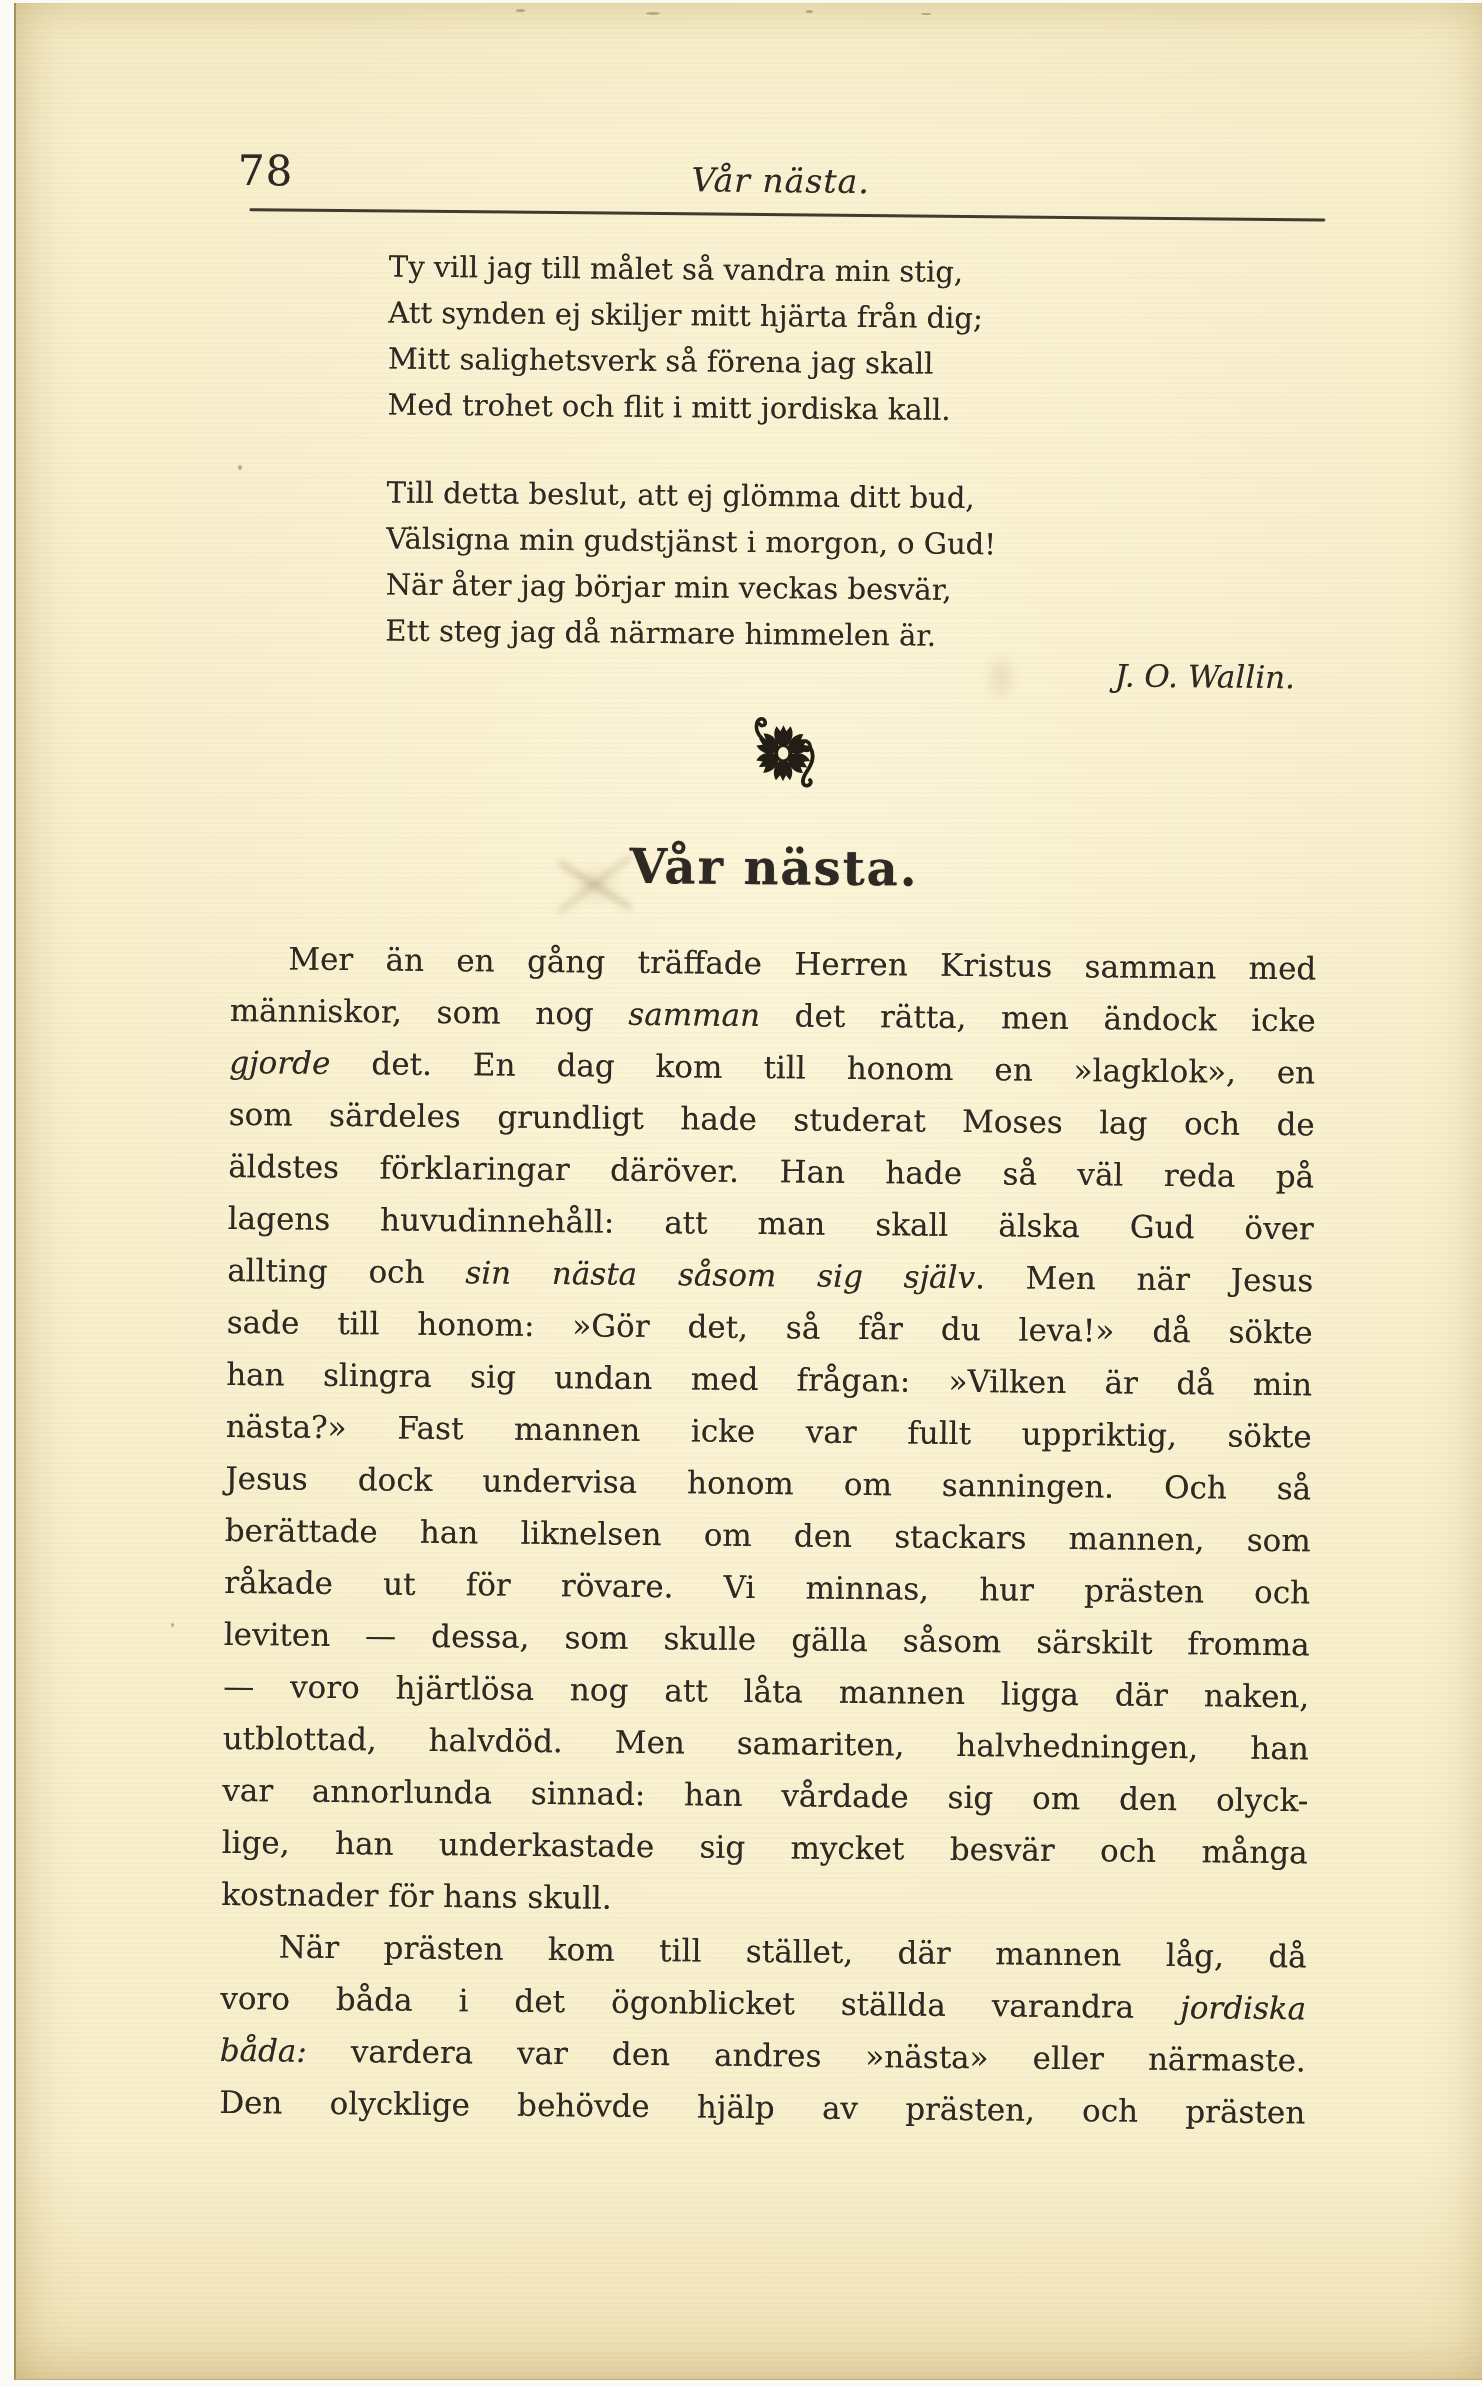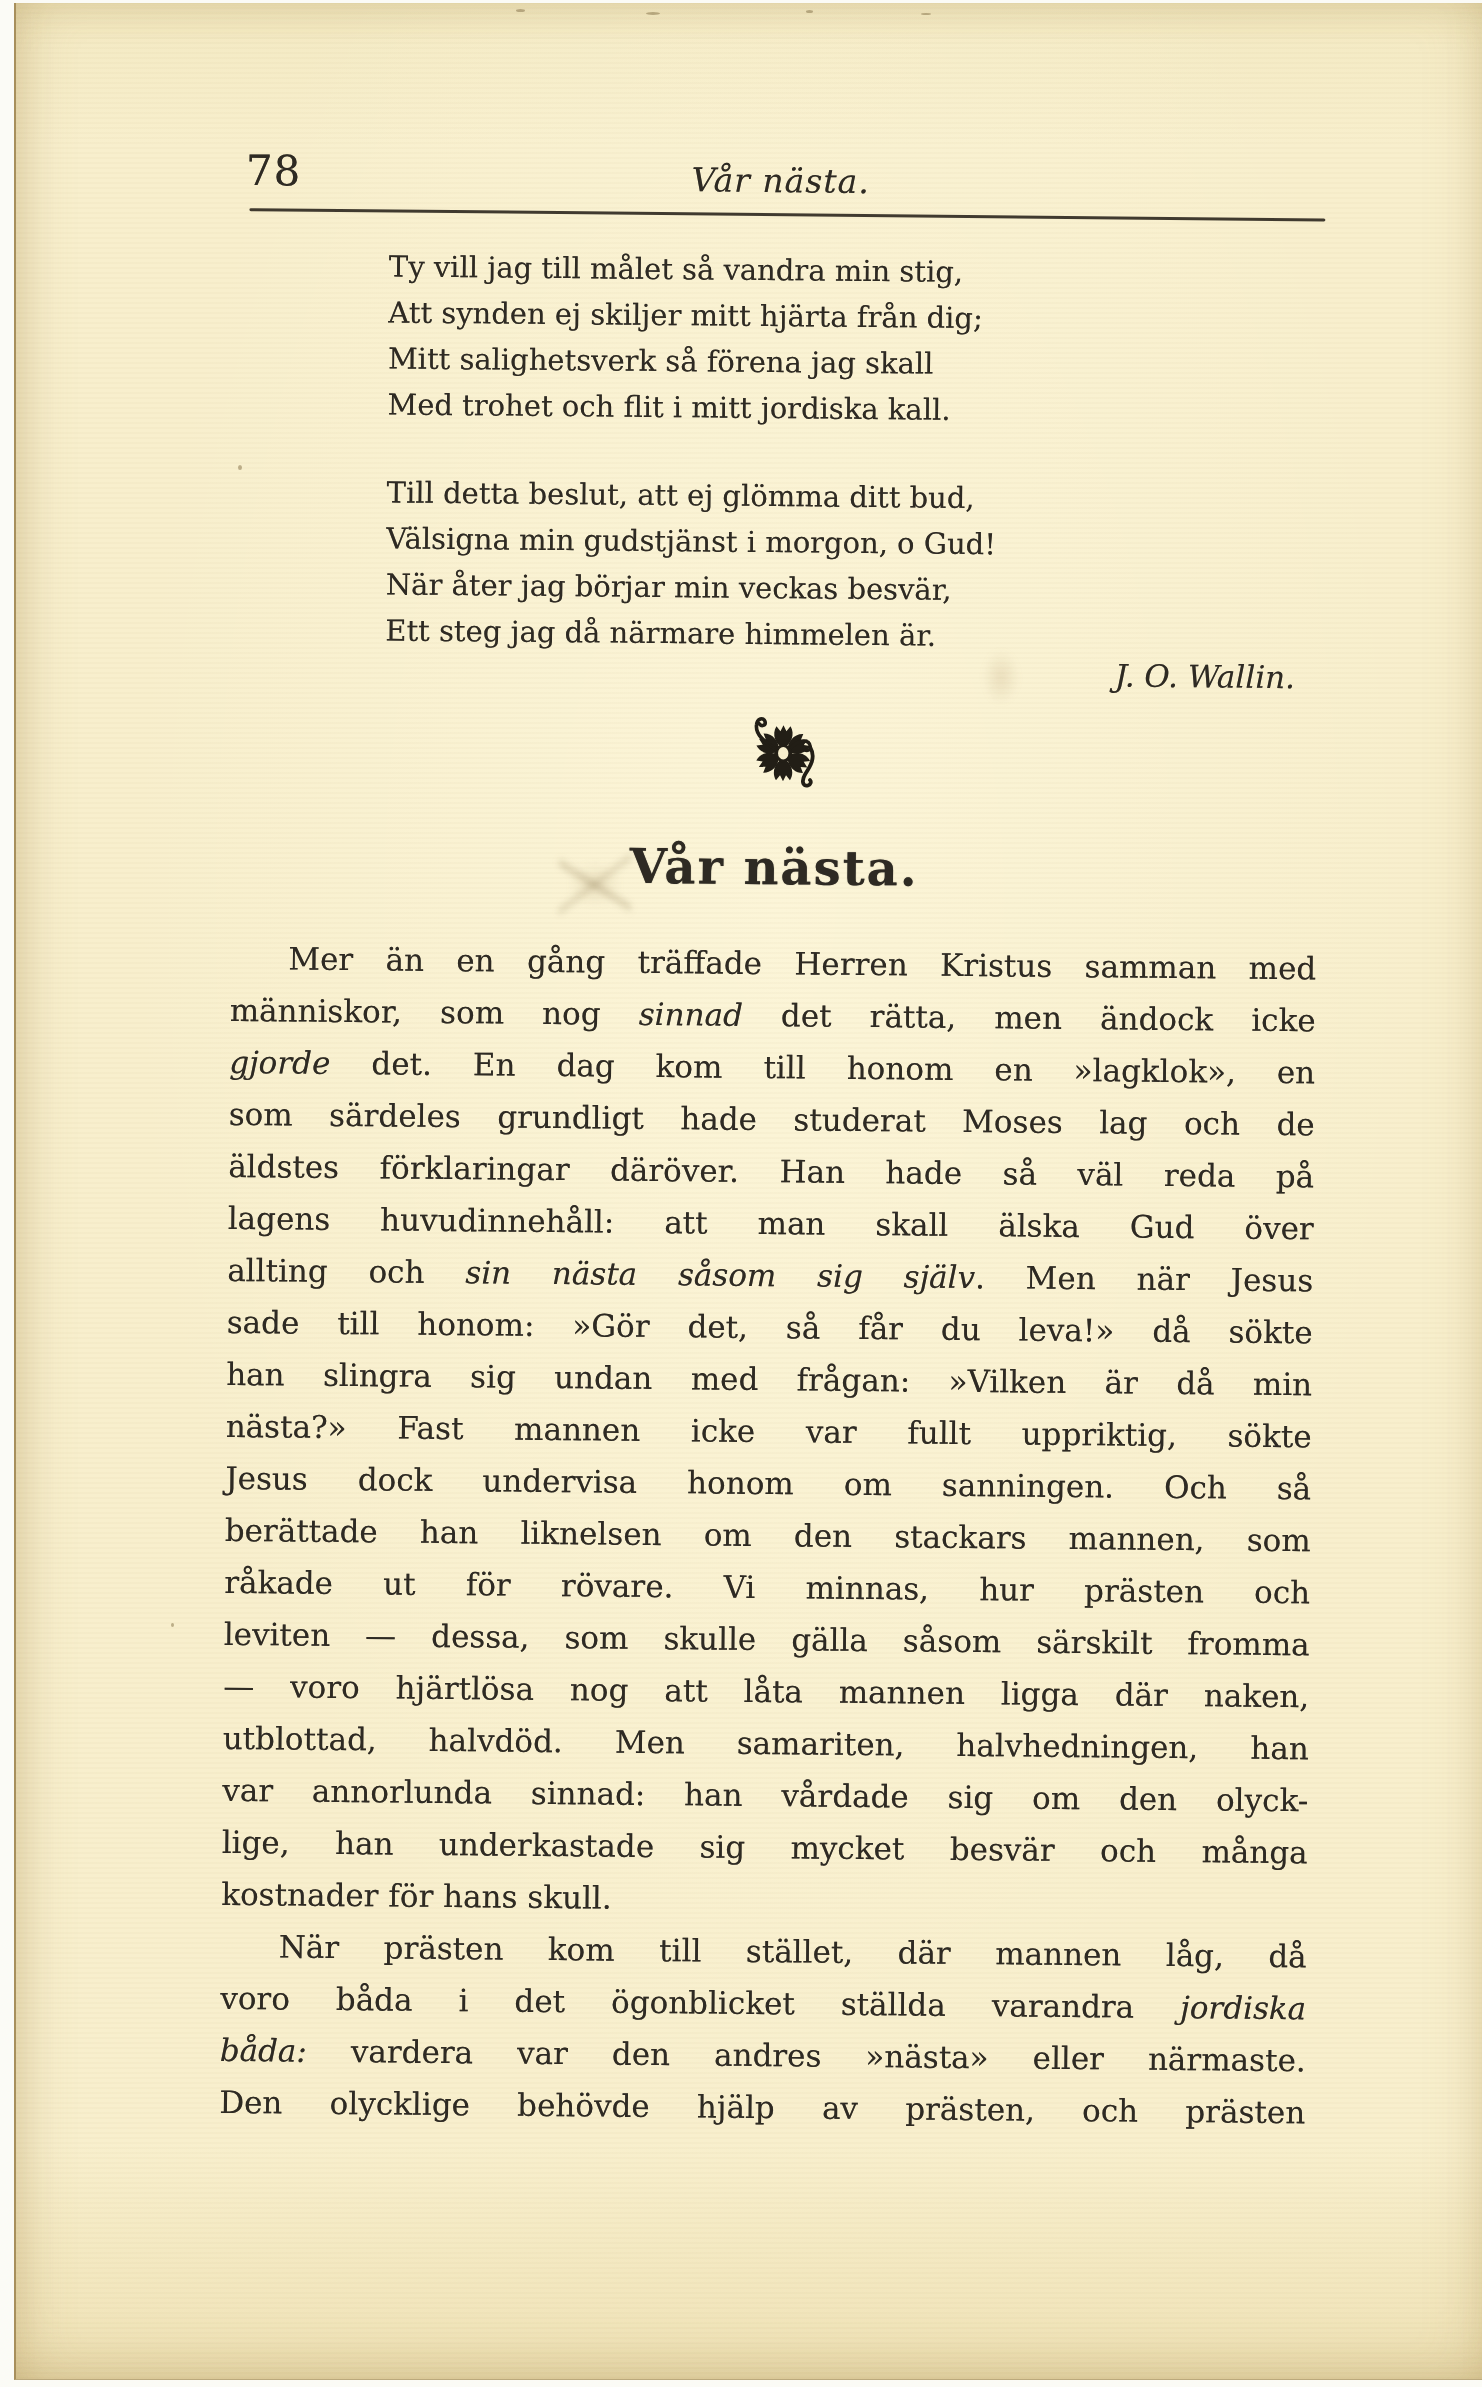"78" .pgnum { left: 8px -> 0 }
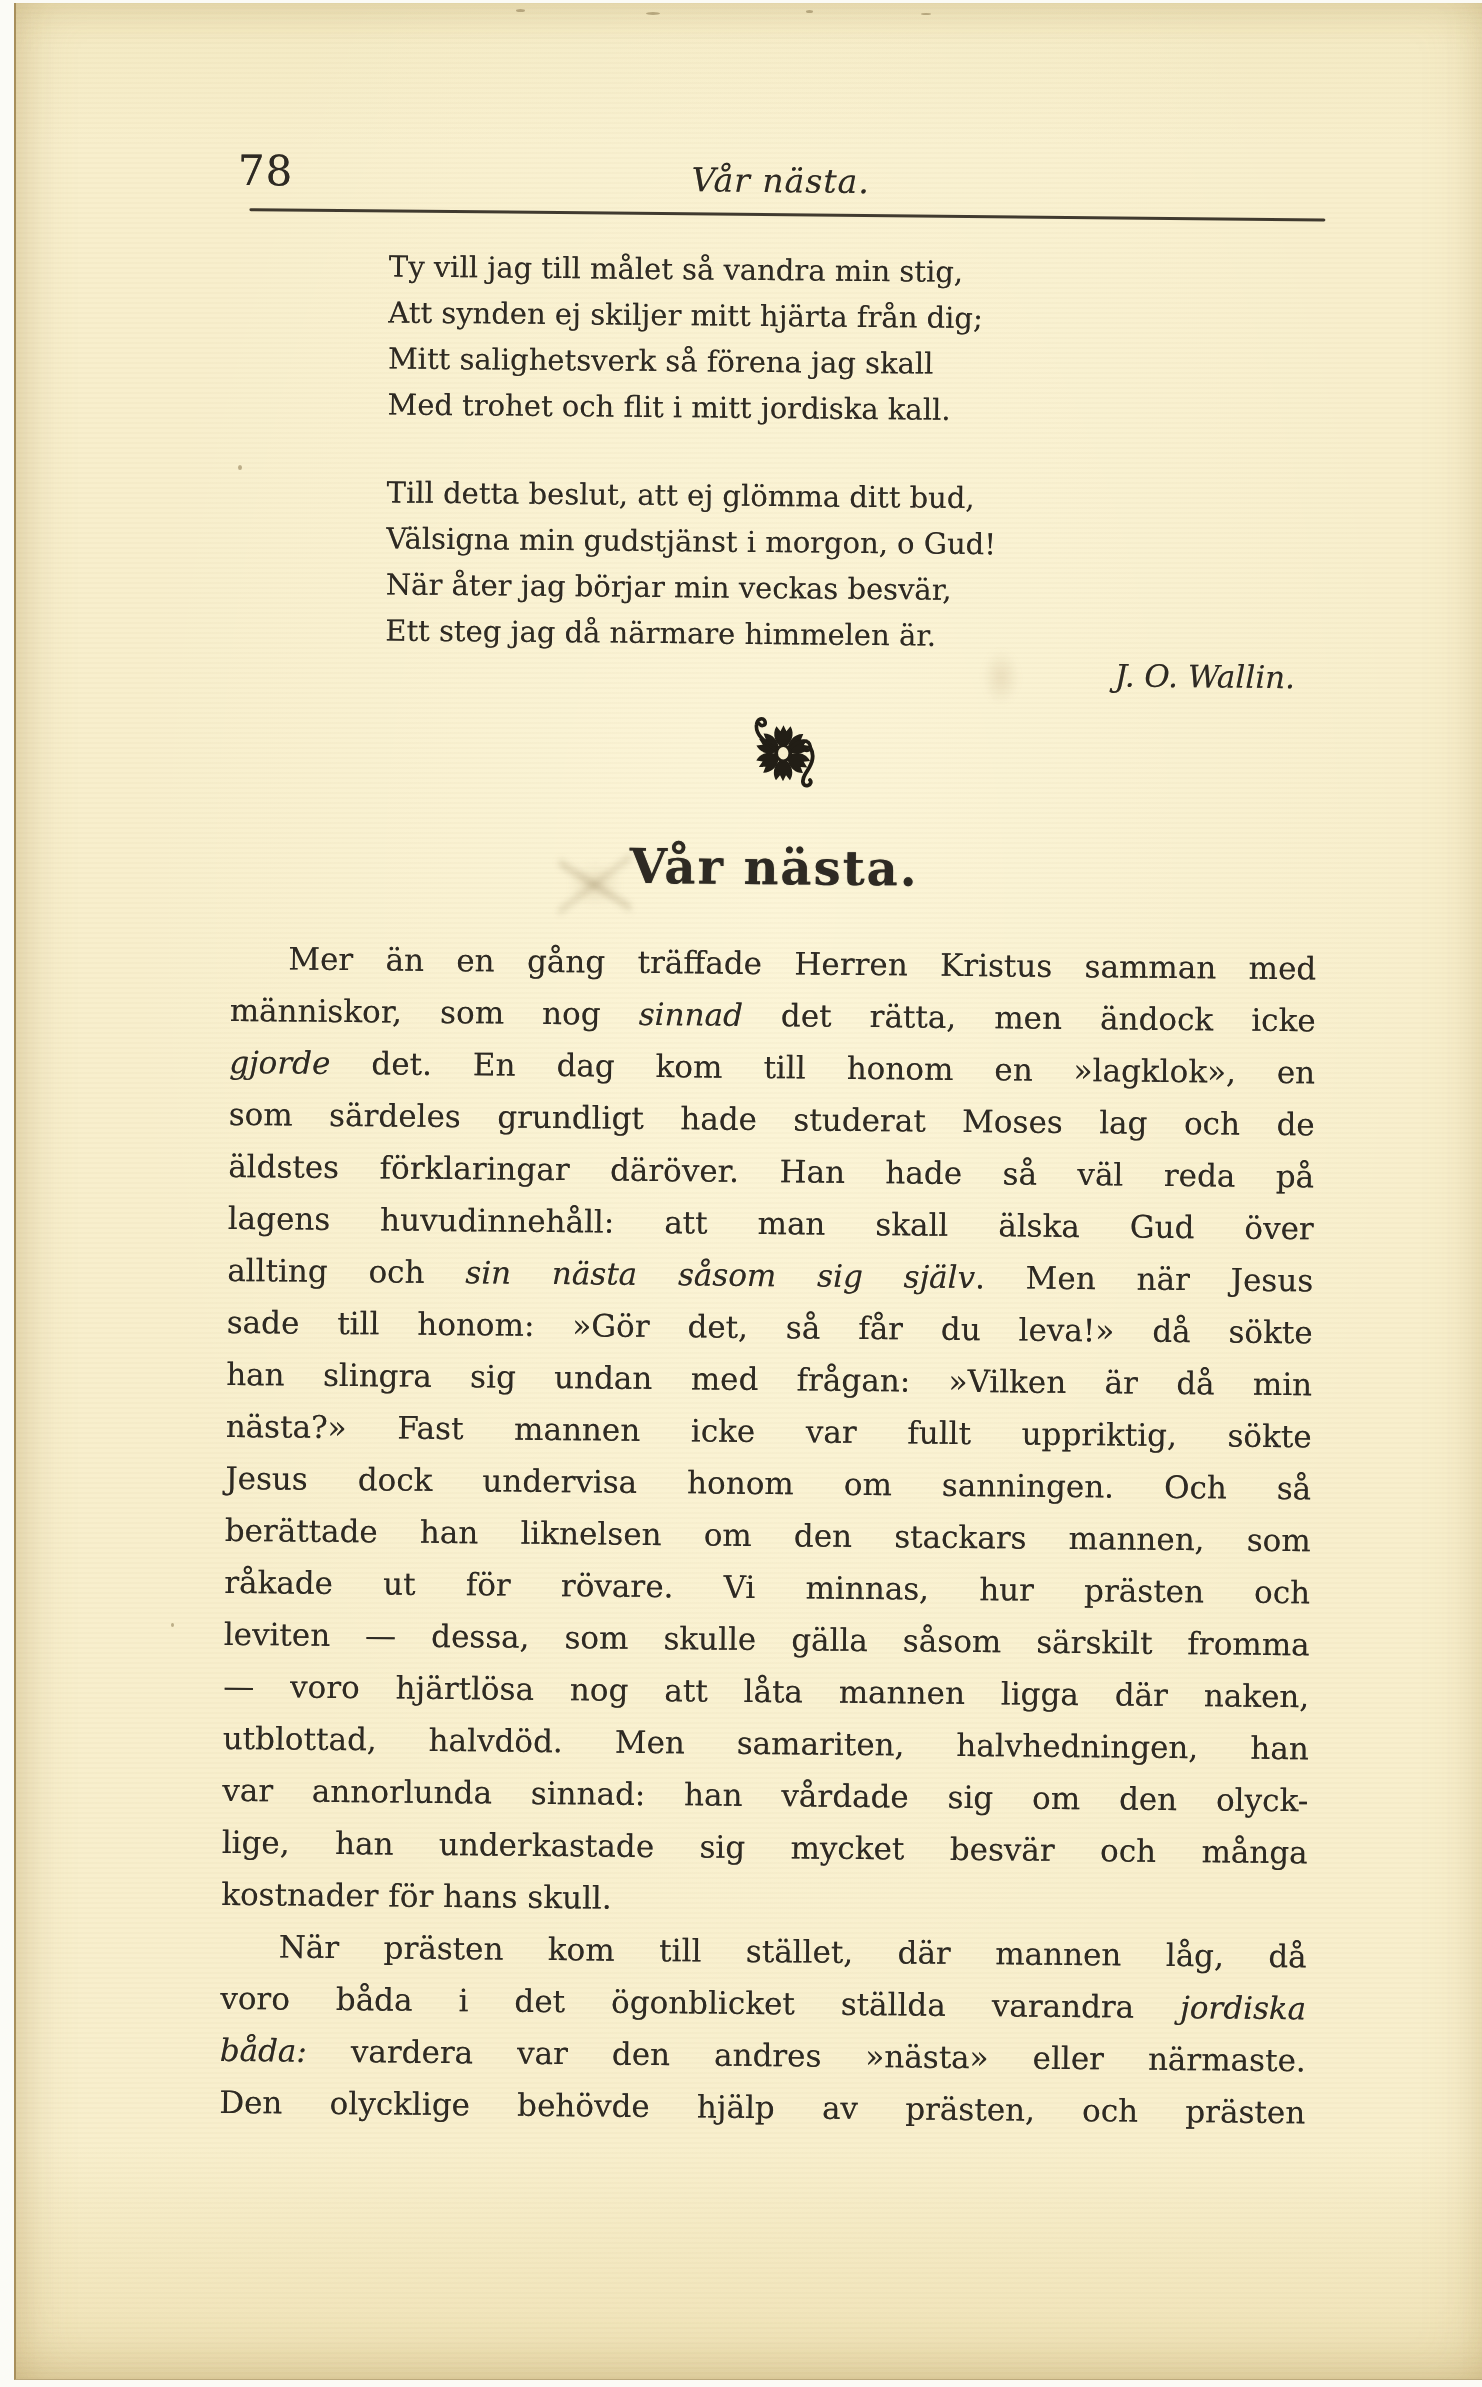"sinnad" i { text: sinnad -> samman }
